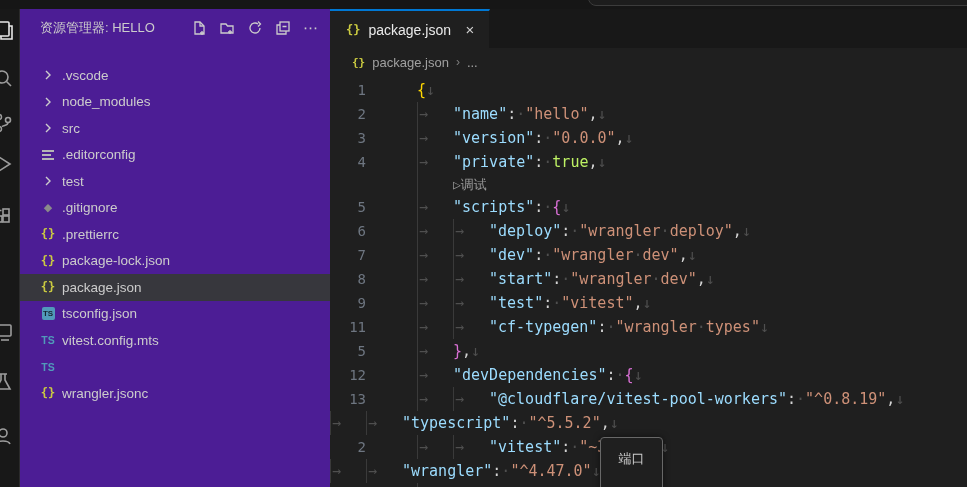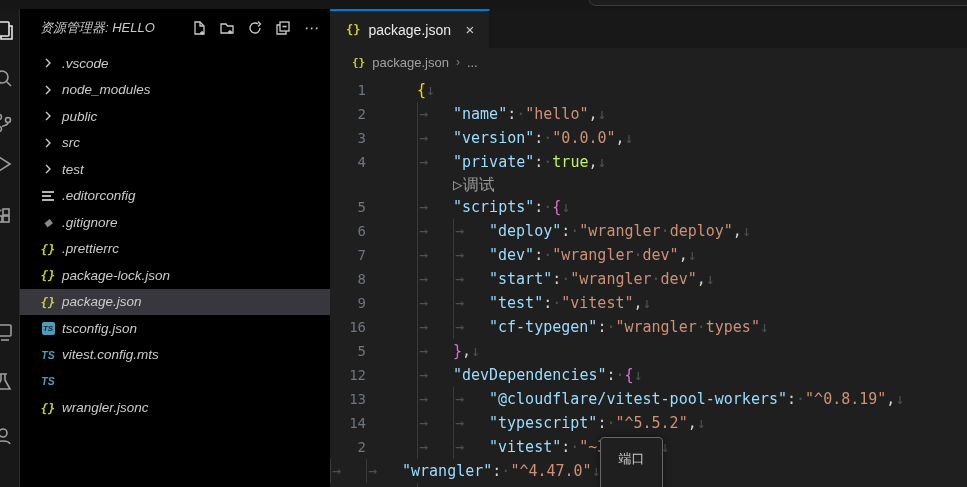"资源管理器: HELLO" .sidebar { background: #000000 -> #4c1d95; font-style: italic -> none }
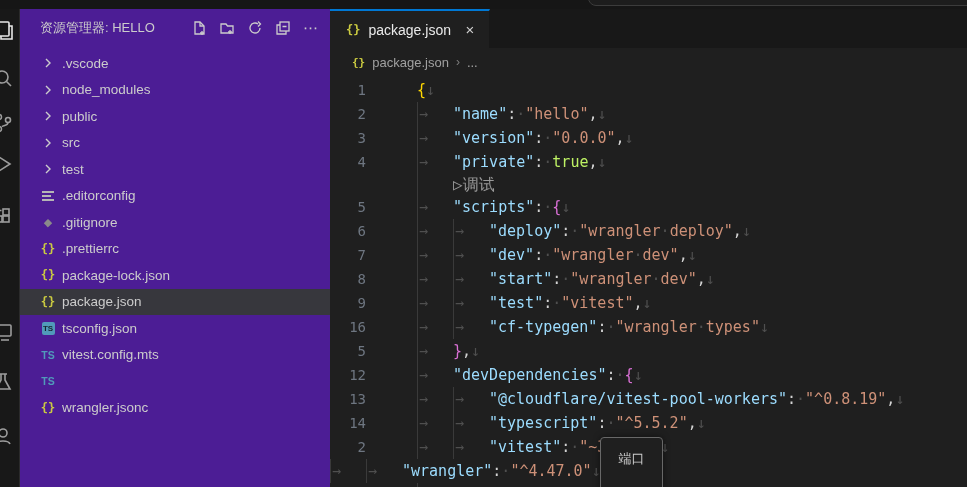".vscode" .file-tree { margin-top: 3px -> 15px }
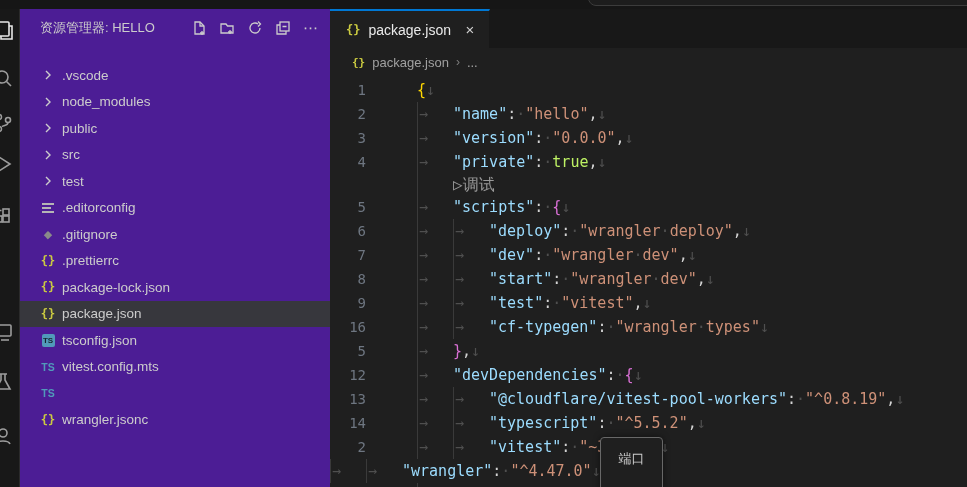"public" div.tree-row { html: <div> <span> <svg> <path></path> </svg> </span> <span>public</span> </div> -> none }
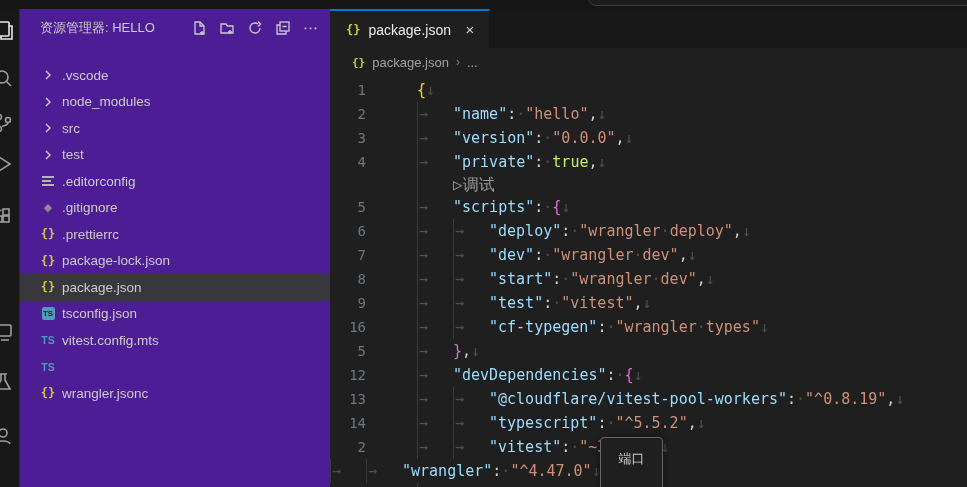"test" div.tree-row { order: before ".editorconfig" -> after ".editorconfig" }
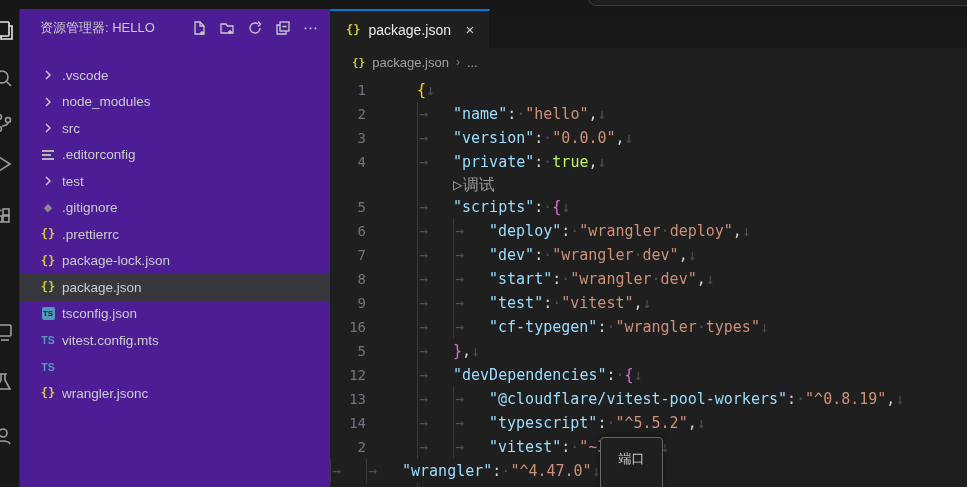"▷调试" .lens-line { font-size: 16px -> 13px }
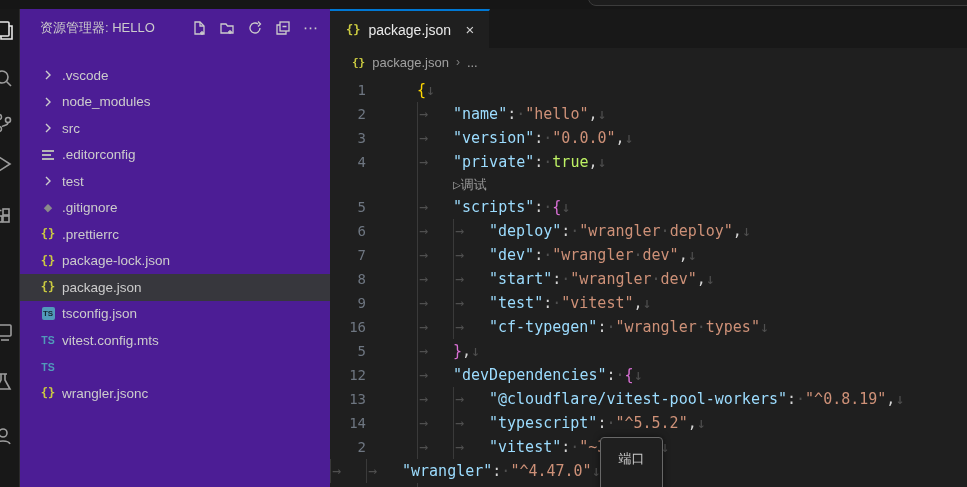"16" span.ln { text: 16 -> 11 }
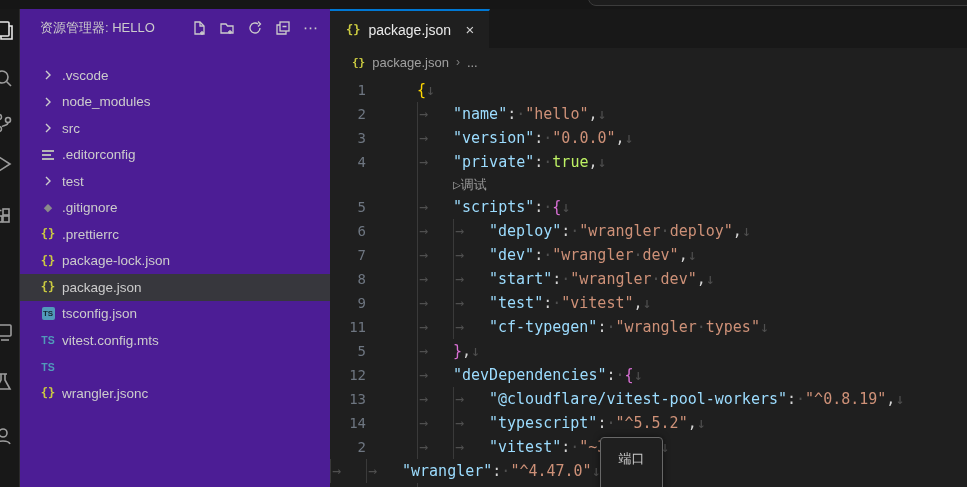"14" span.ln { html: <span>14</span> -> none }
